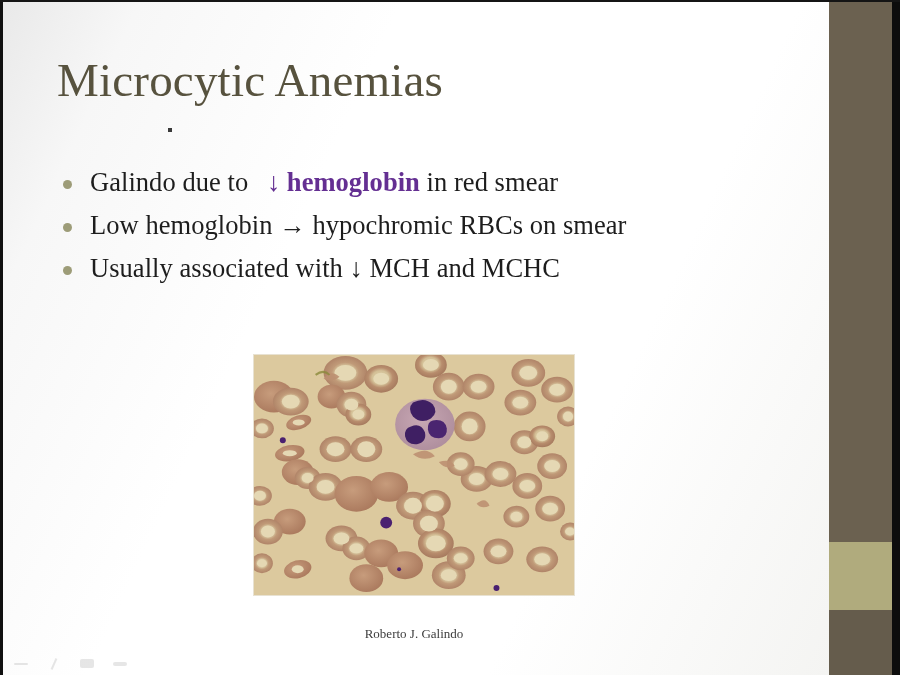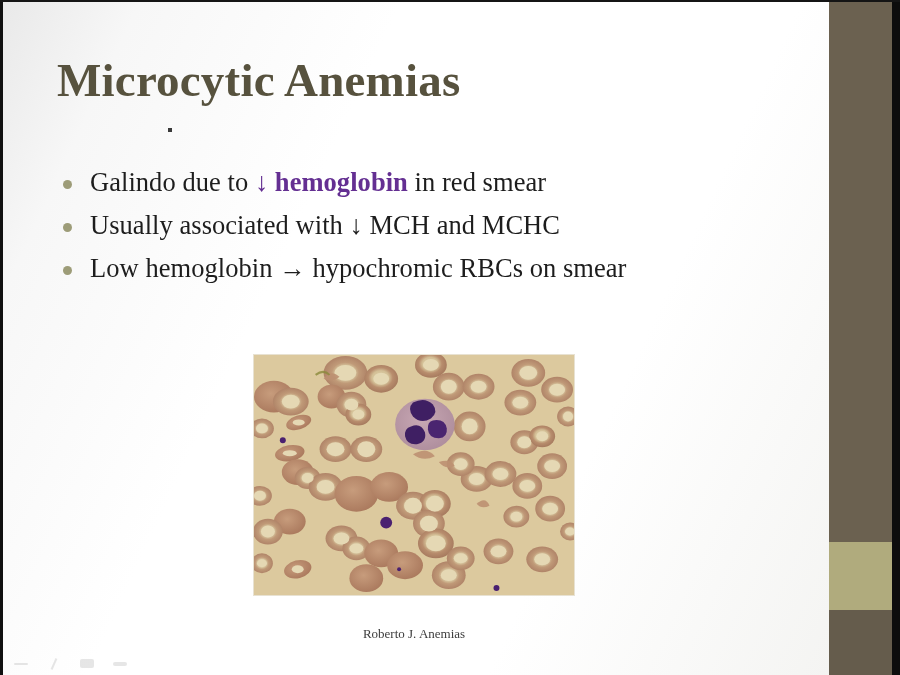"Microcytic Anemias" .title { font-weight: 700 -> 400 }
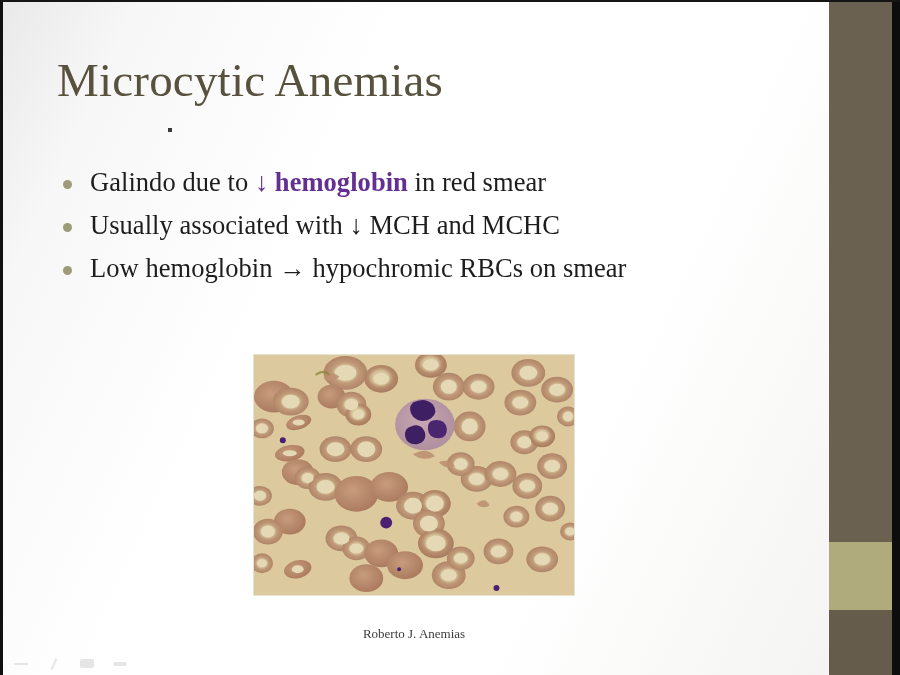"↓ hemoglobin" .hb { margin-left: none -> 12px }
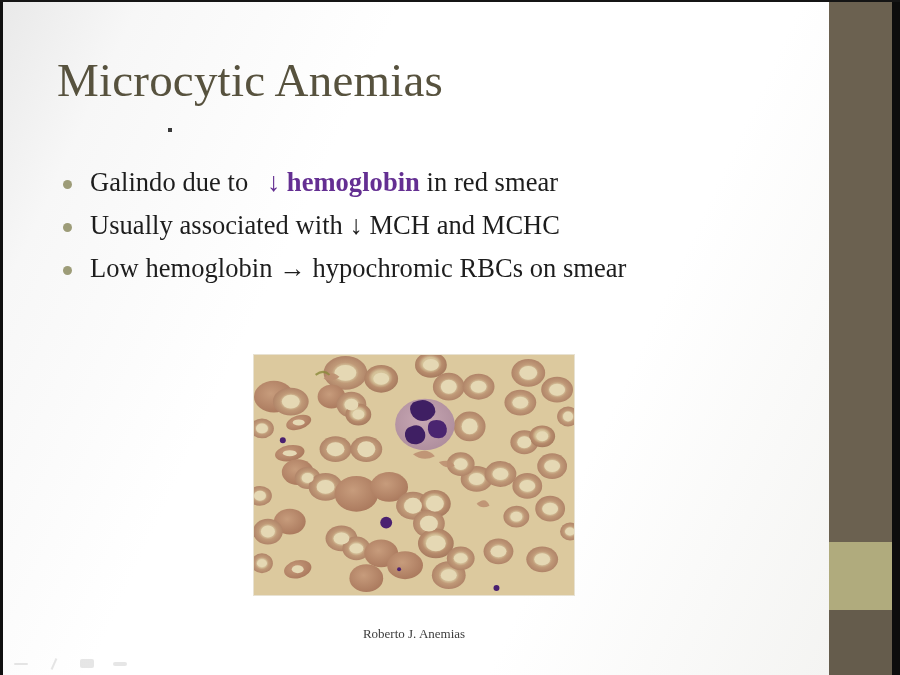"Usually associated with ↓ MCH" div.bullet-row { order: before "Low hemoglobin → hypochromic RBCs" -> after "Low hemoglobin → hypochromic RBCs" }
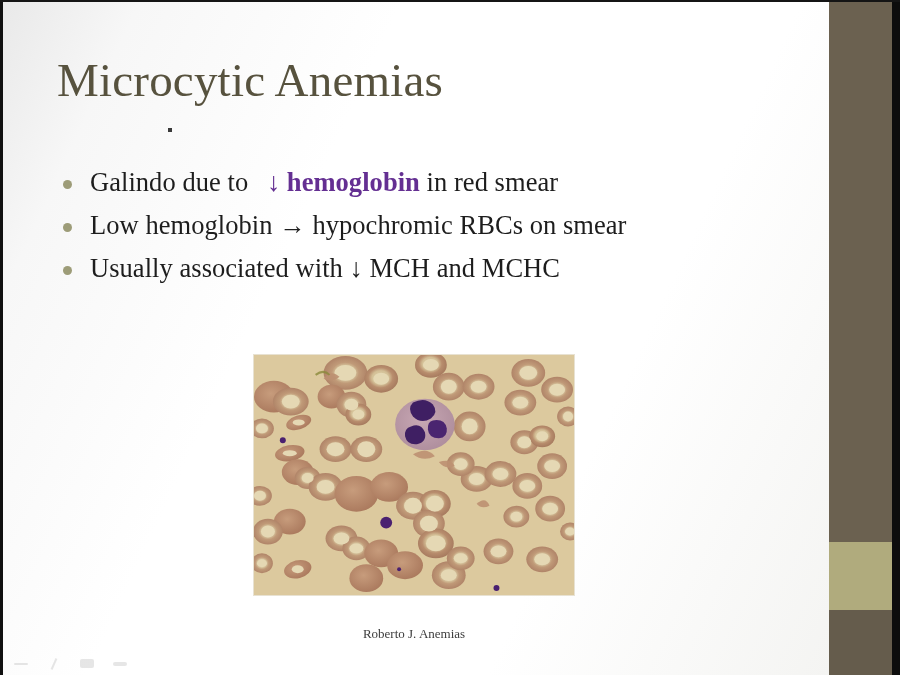"Roberto J. Anemias" div.caption { text: Anemias -> Galindo }
